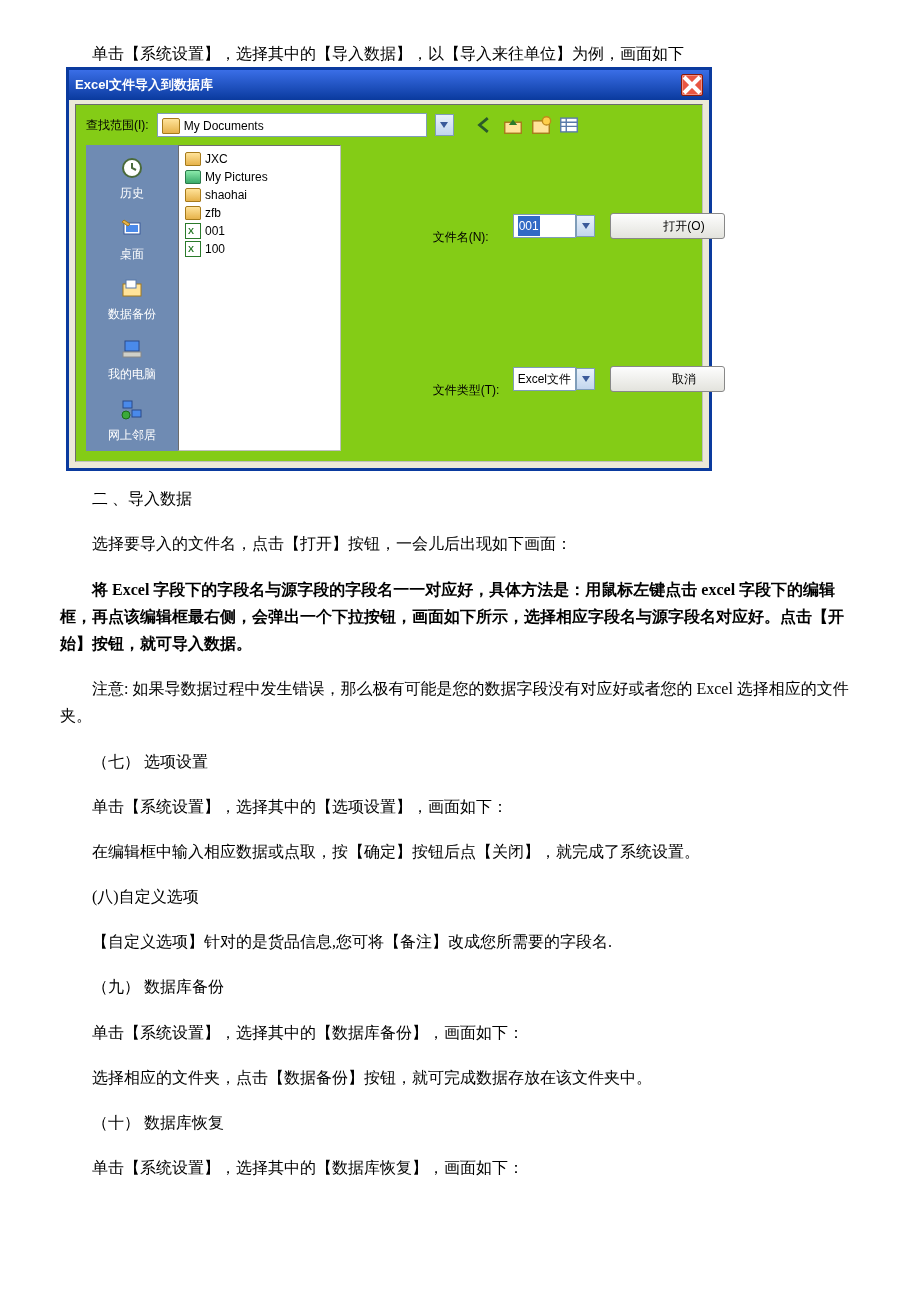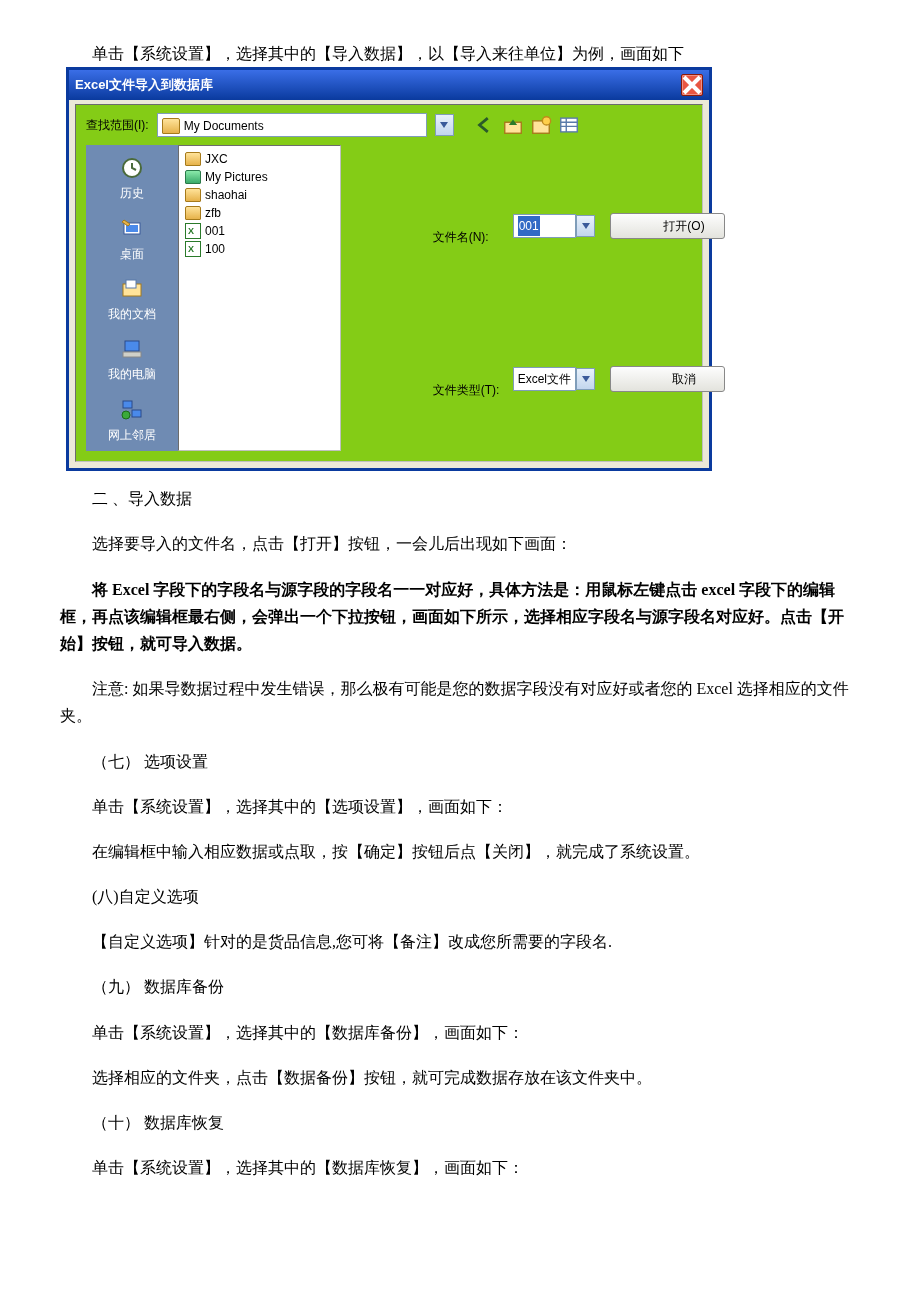"我的文档" span { text: 我的文档 -> 数据备份 }
